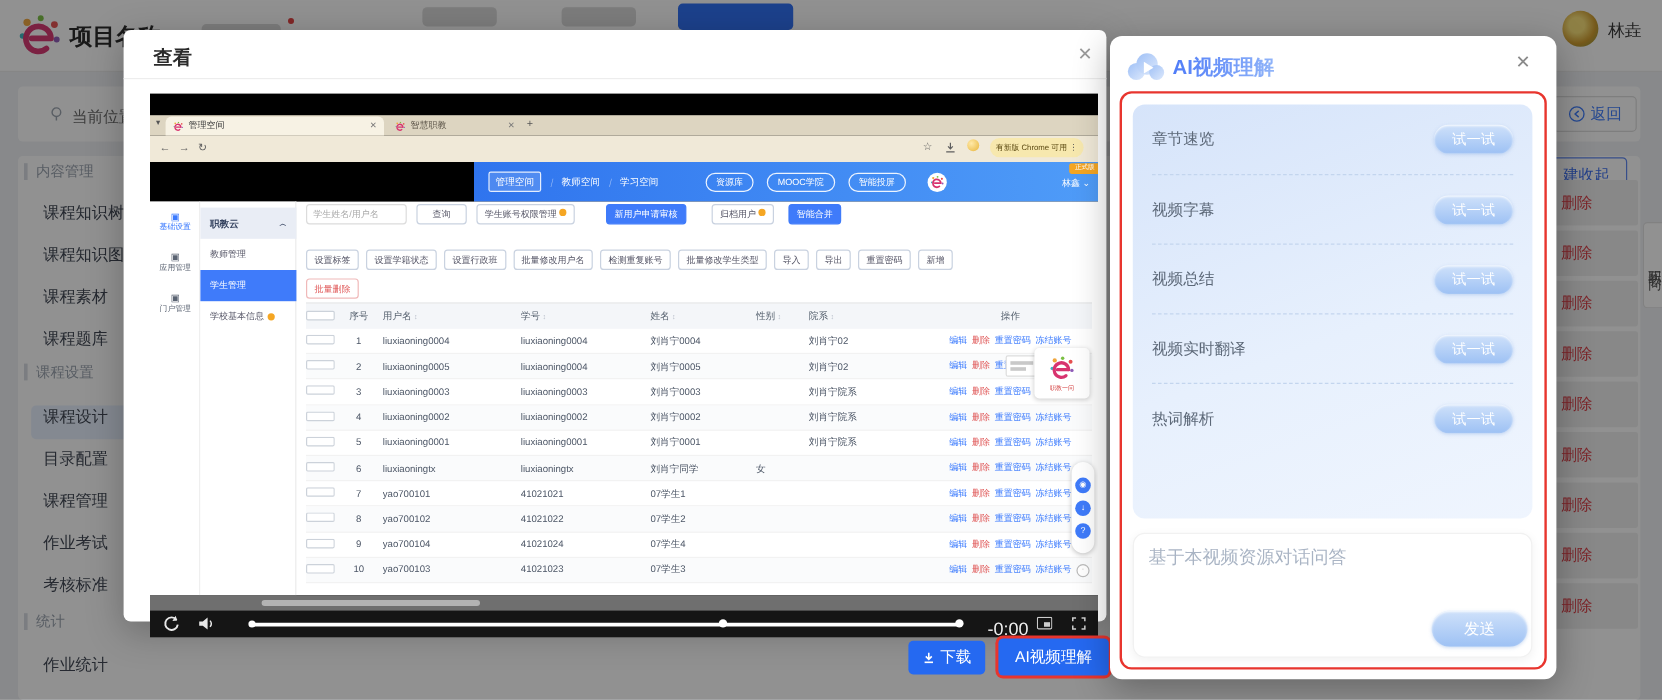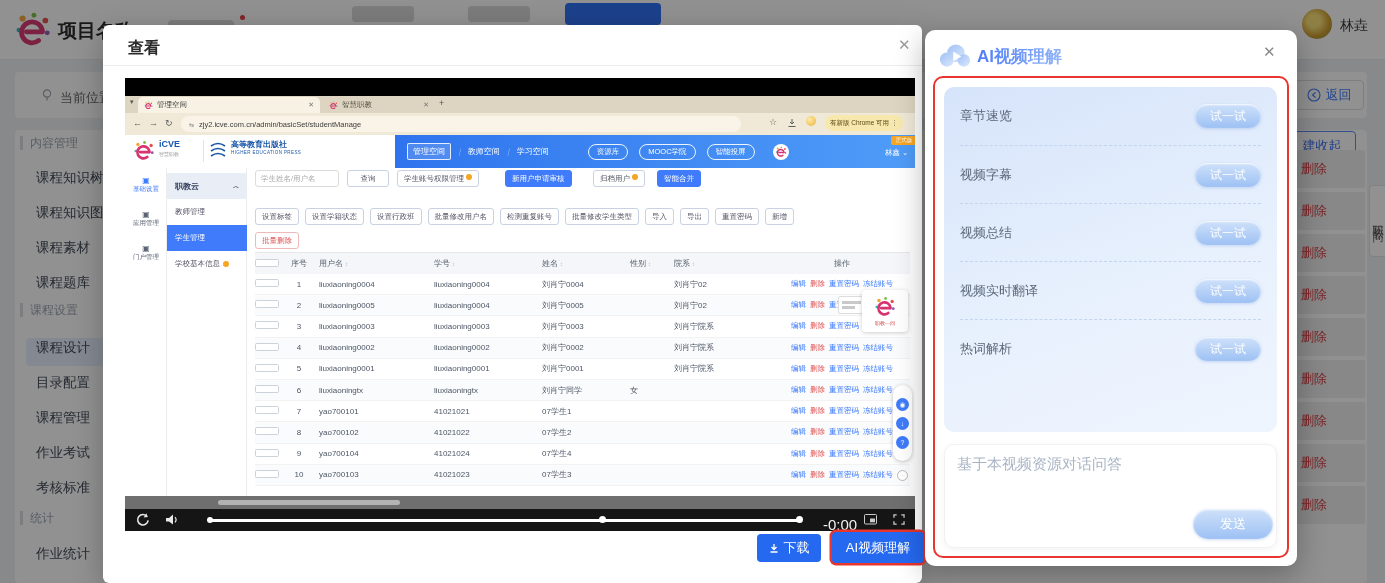"查看" #modal { height: 558px -> 493px }
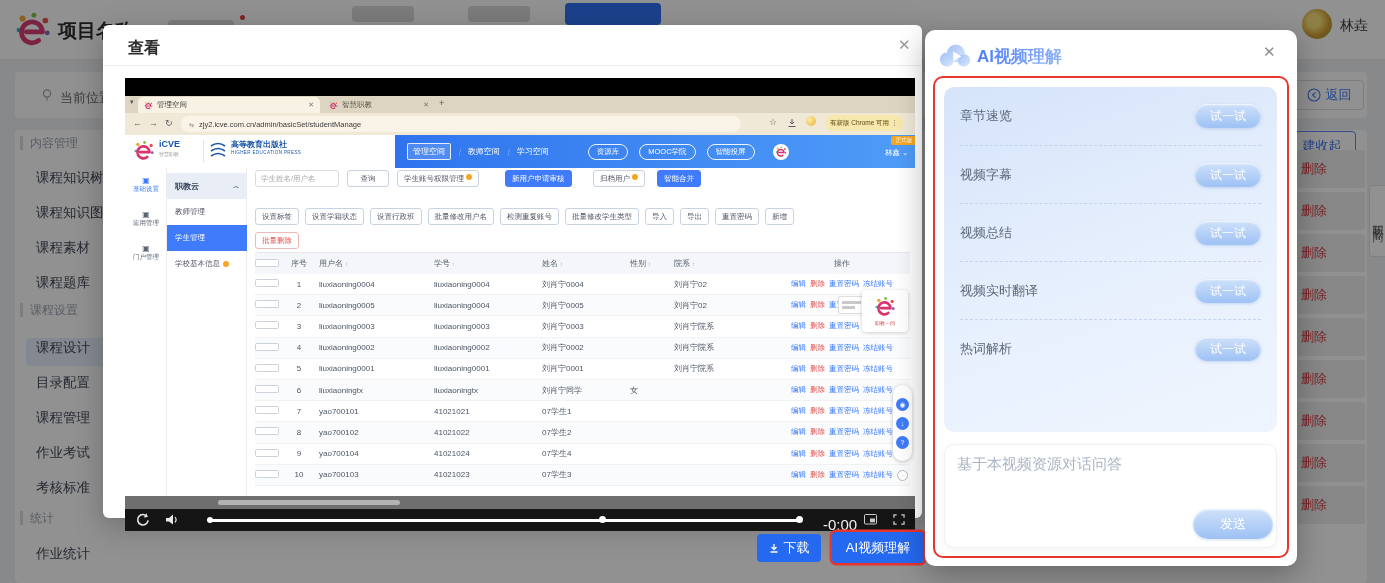"zjy2.icve.com.cn/admin/basicSet/studentM" div.ab { html: <div> <span>⇆</span> <span>zjy2.icve.com.cn/admin/basicSet/studentManage</span> </div> -> none }
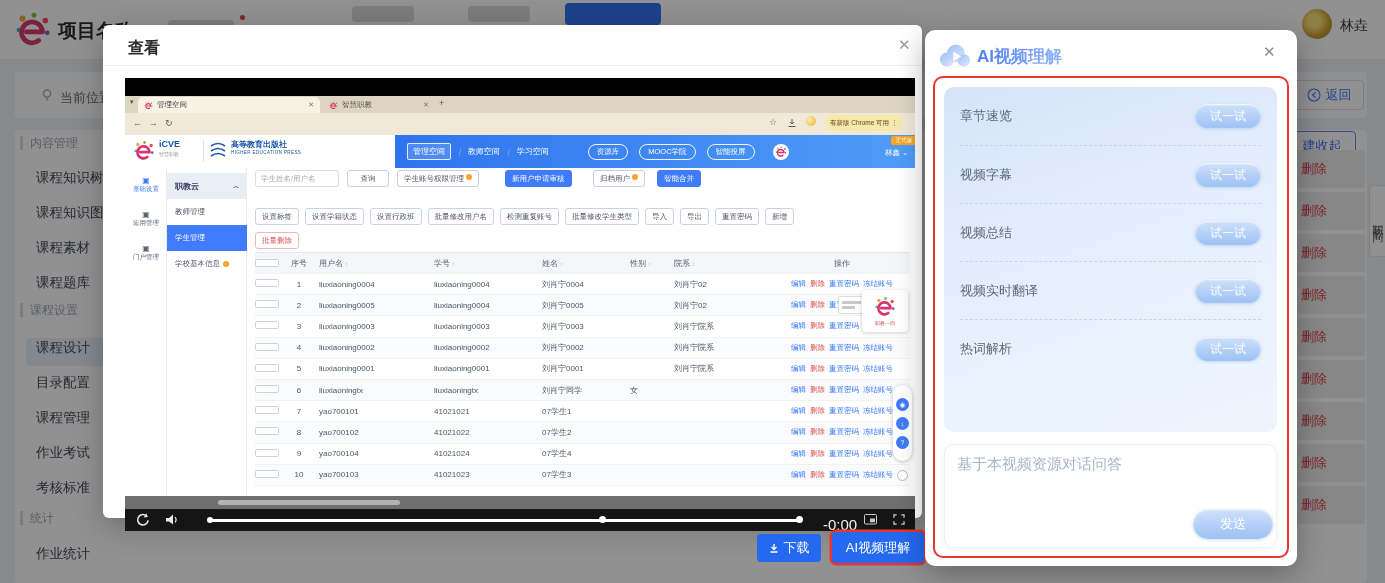"iCVE" div.ab { html: <div> <svg> <use></use> </svg> <span>iCVE</span> <span>智慧职教</span> <span></span> <svg> <path></path> </svg> <span>高等教育出版社</span> <span>HIGHER EDUCATION PRESS</span> </div> -> none }
